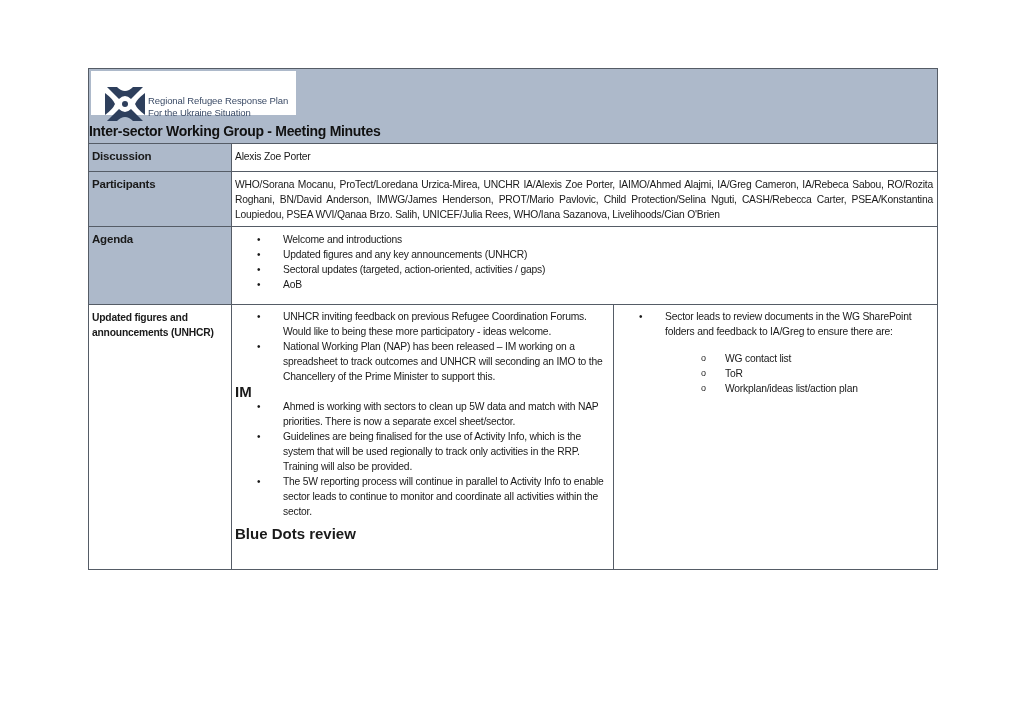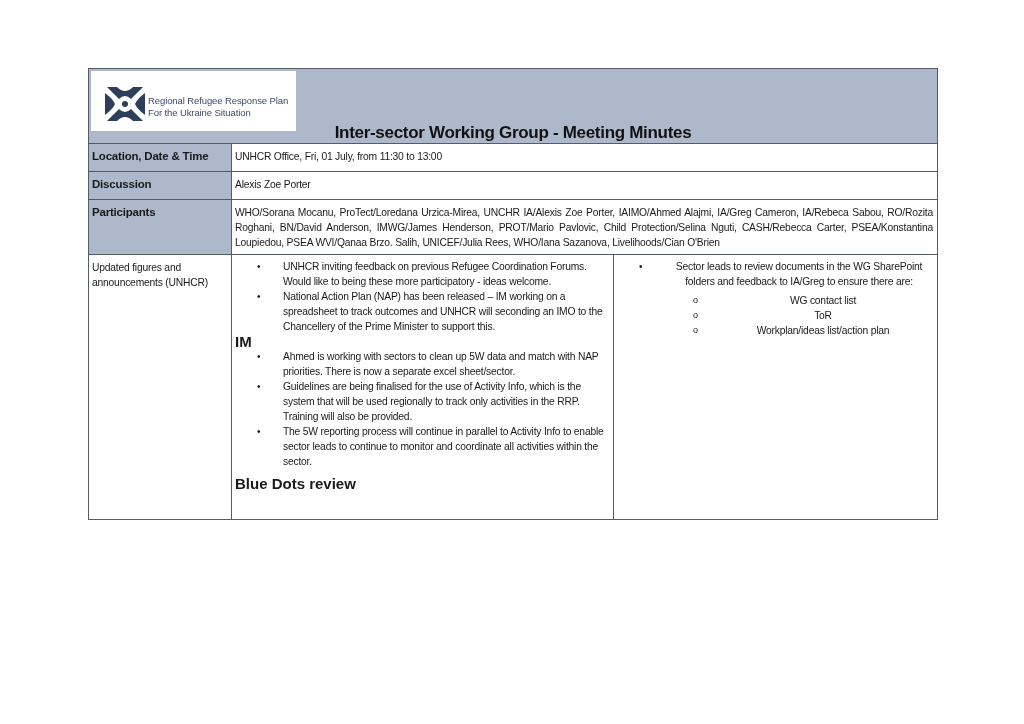"Regional Refugee Response Plan" .logo-box { height: 60px -> 44px }
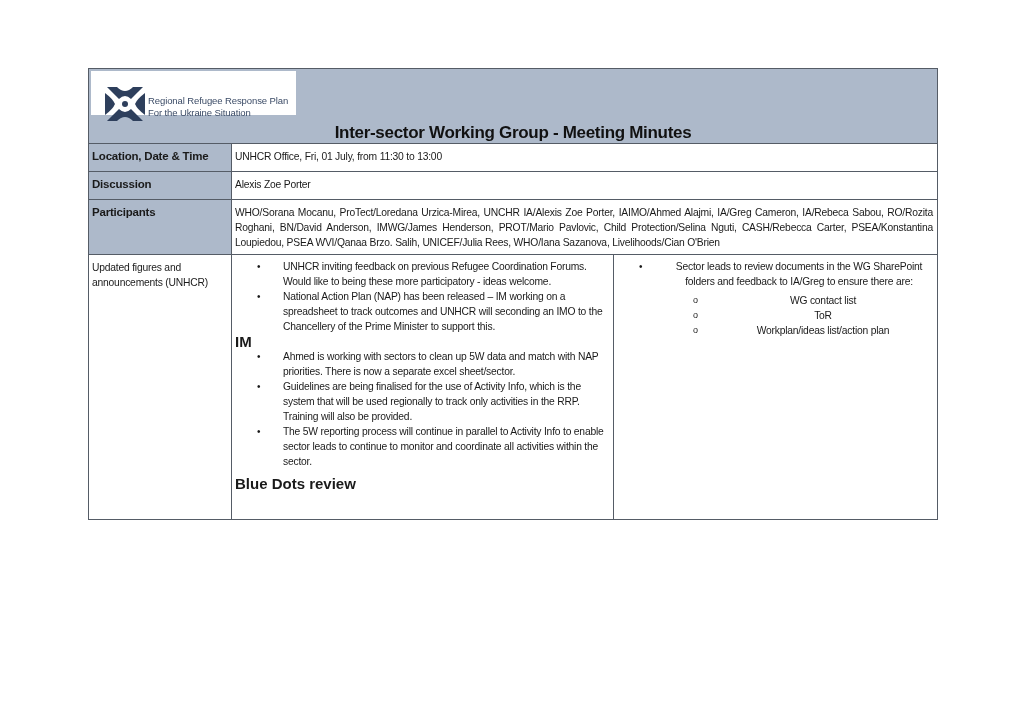"Inter-sector Working Group - Meeting" .title { font-size: 17px -> 14px; text-align: center -> none }
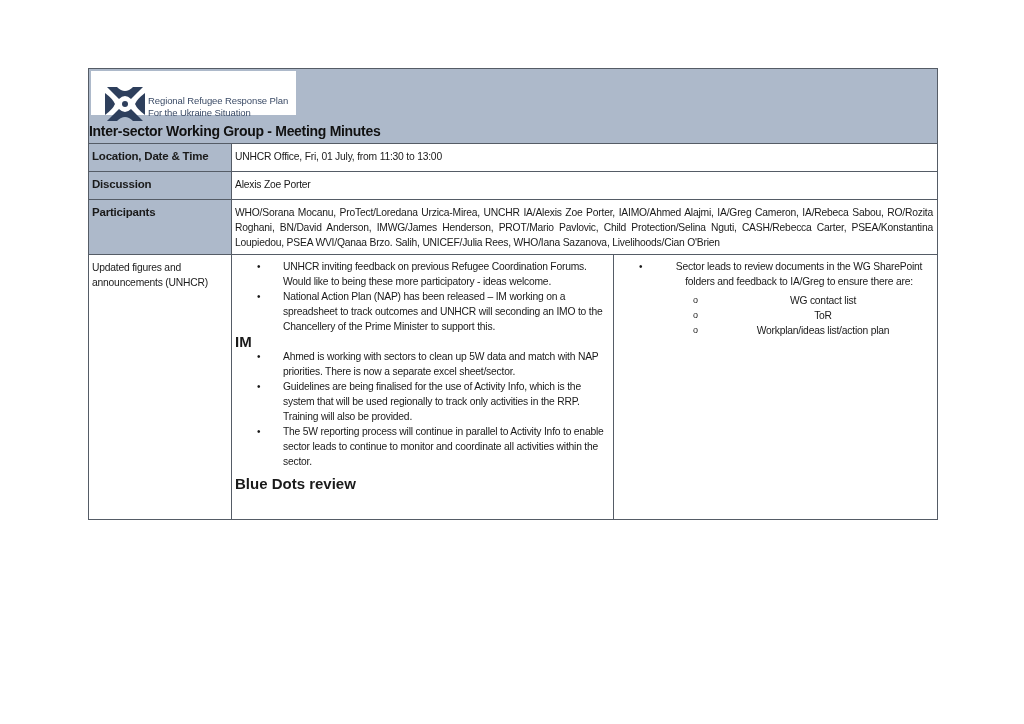"Location, Date & Time" tr { html: <tr> <td>Location, Date &amp; Time</td> <td>UNHCR Office, Fri, 01 July, from 11:30 to 13:00</td> </tr> -> none }
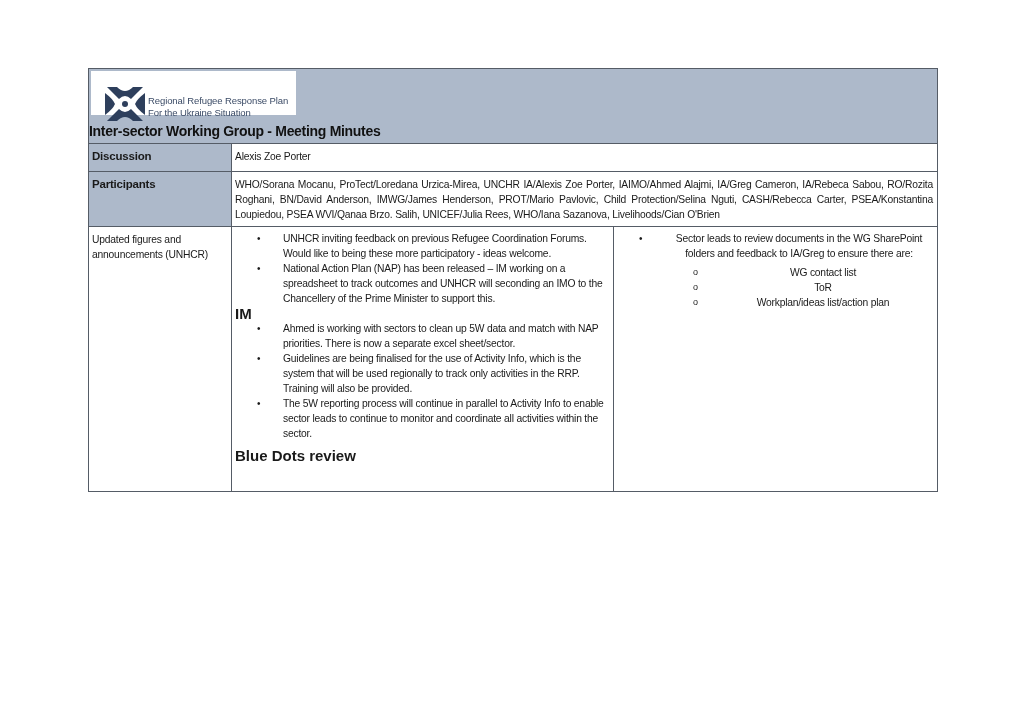"Agenda" tr { html: none -> <tr> <td>Agenda</td> <td> <ul> <li>Welcome and introductions</li> <li>Updated figures and any key announcements (UNHCR)</li> <li>Sectoral updates (targeted, action-oriented, activities / gaps)</li> <li>AoB</li> </ul> </td> </tr> }
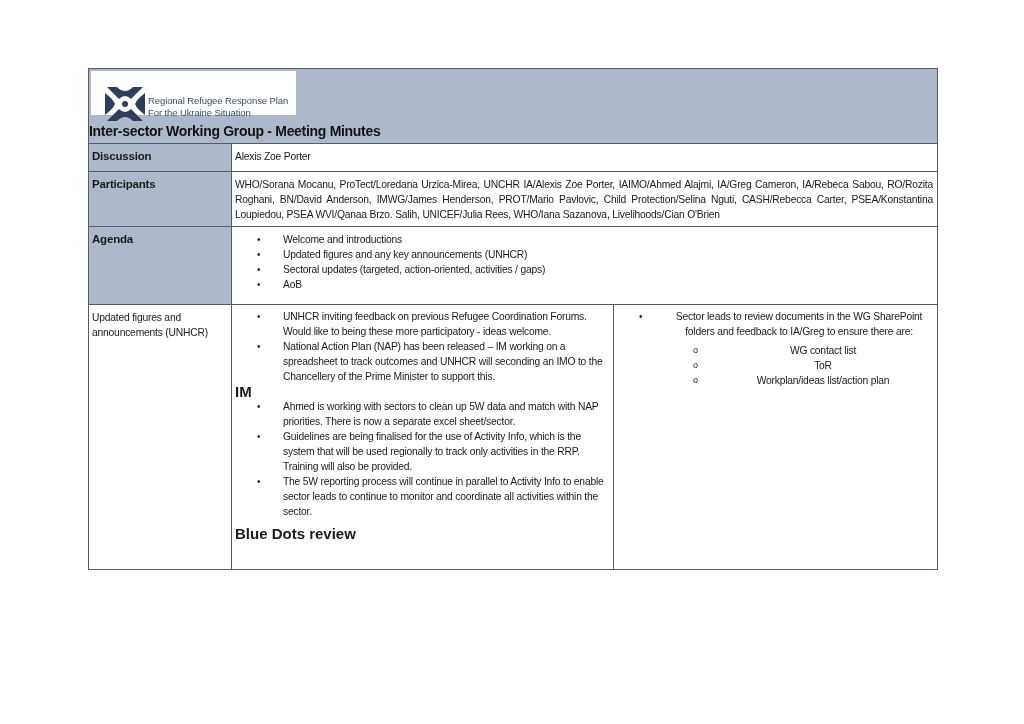"Updated figures and announcements" .topic { font-weight: normal -> bold }
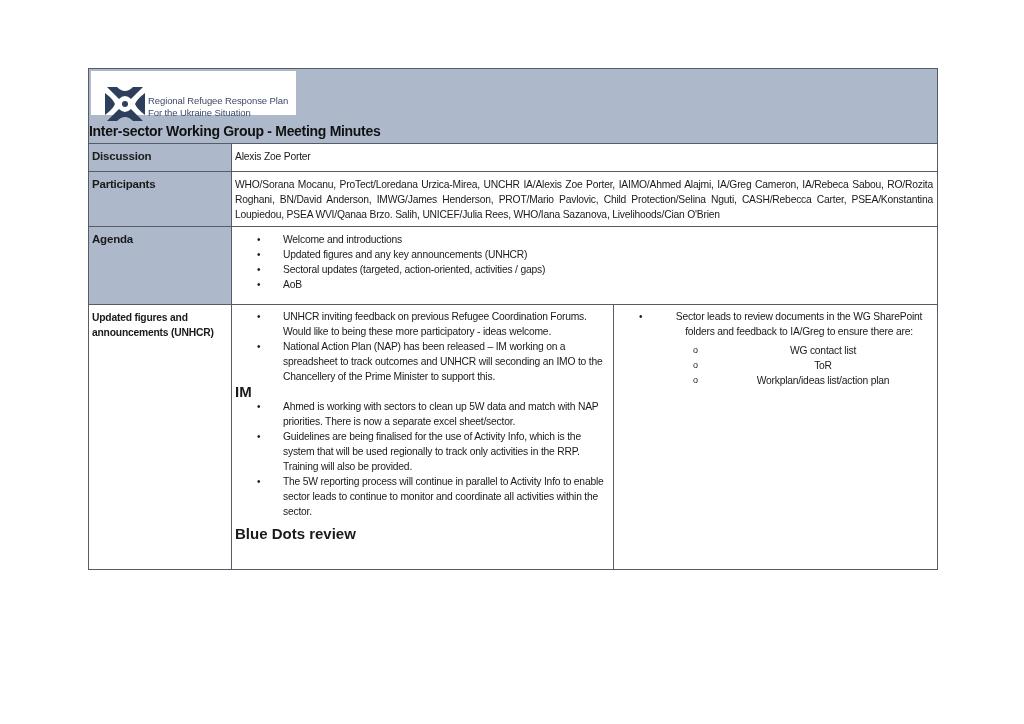"Sector leads to review documents" .act { text-align: center -> none }
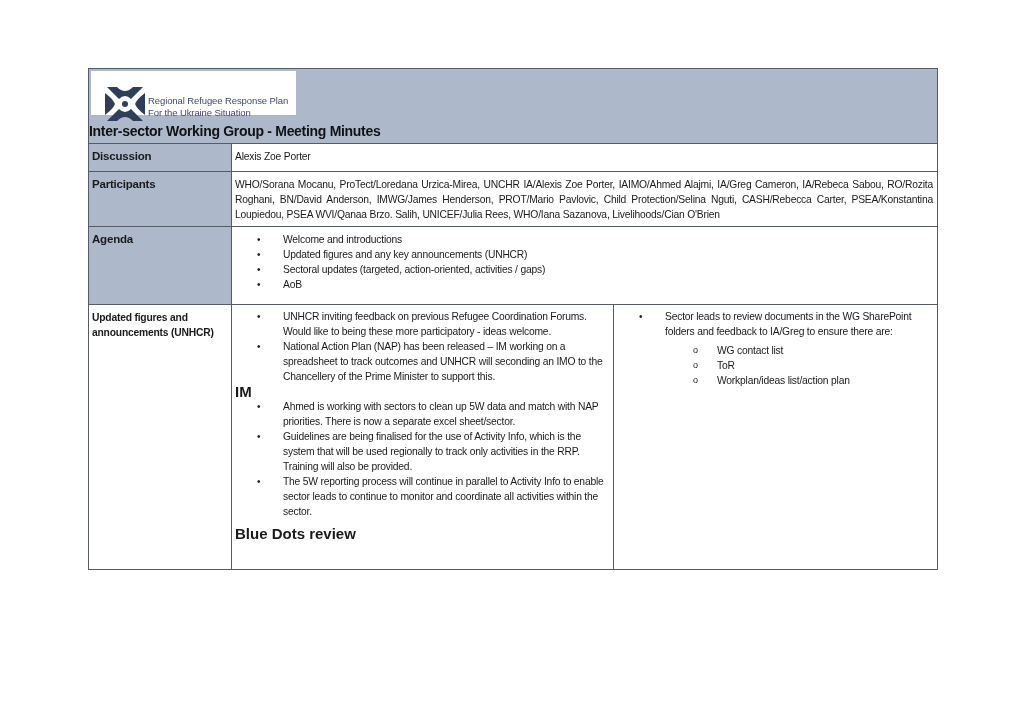"National Action Plan (NAP) has" li { text: Action -> Working }
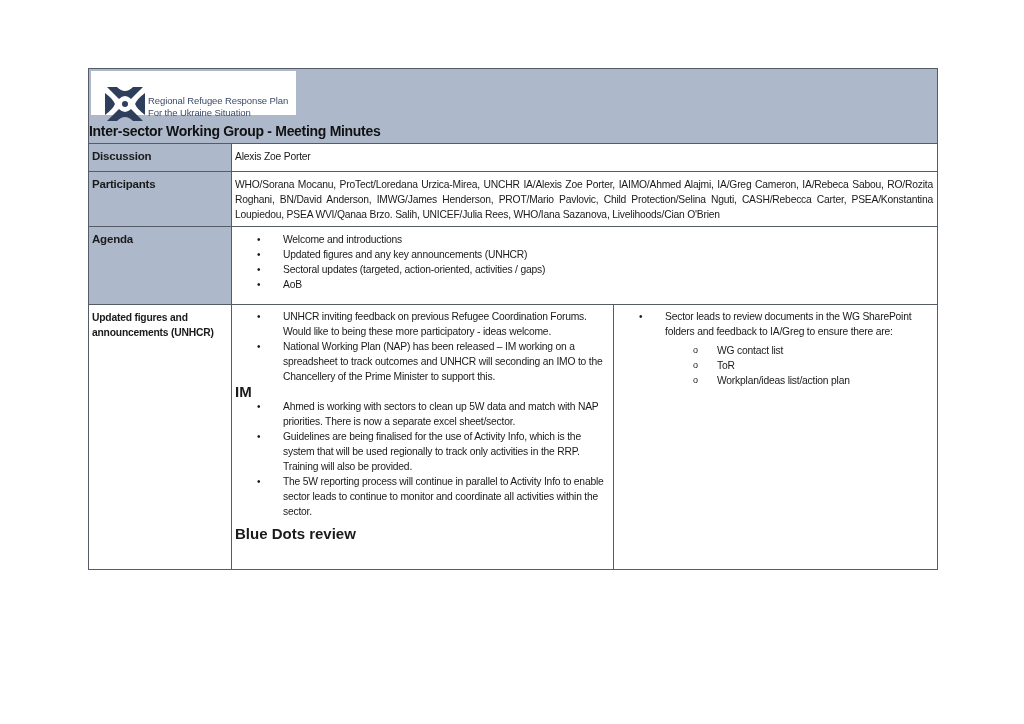"WG contact list" ul.sub { margin: 4px -> 12px }
